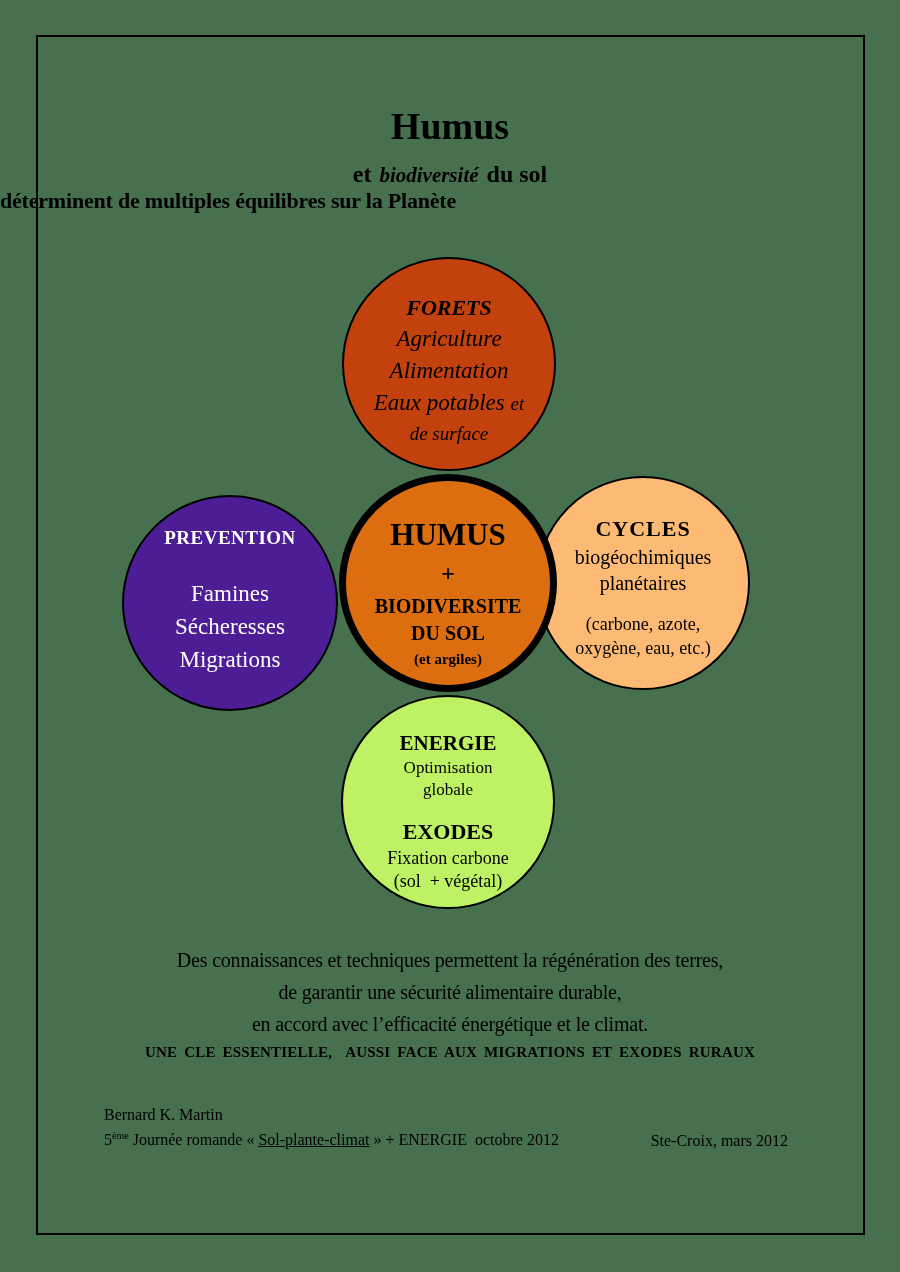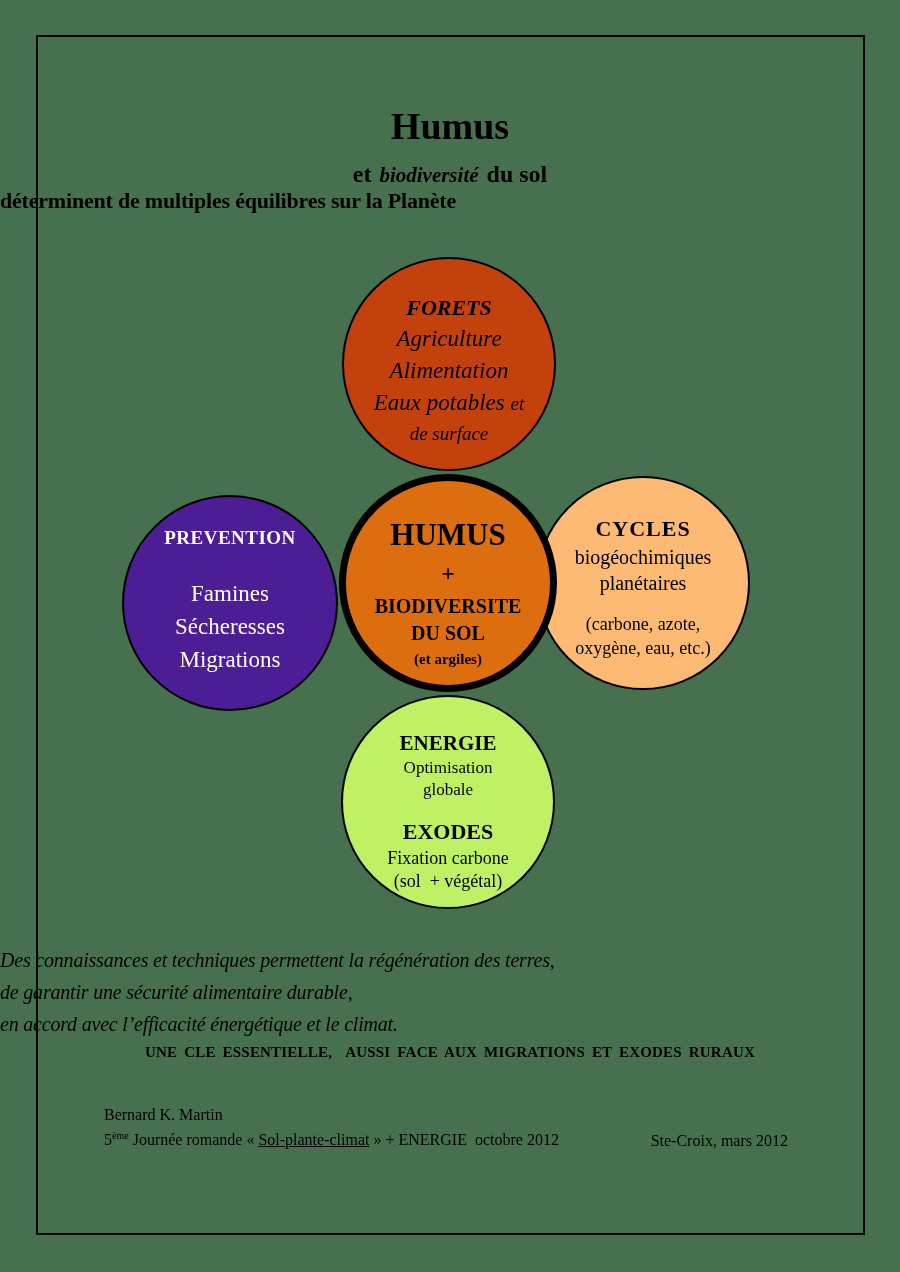"Des connaissances et techniques" .conclusion { font-style: italic -> none; text-align: left -> center }
